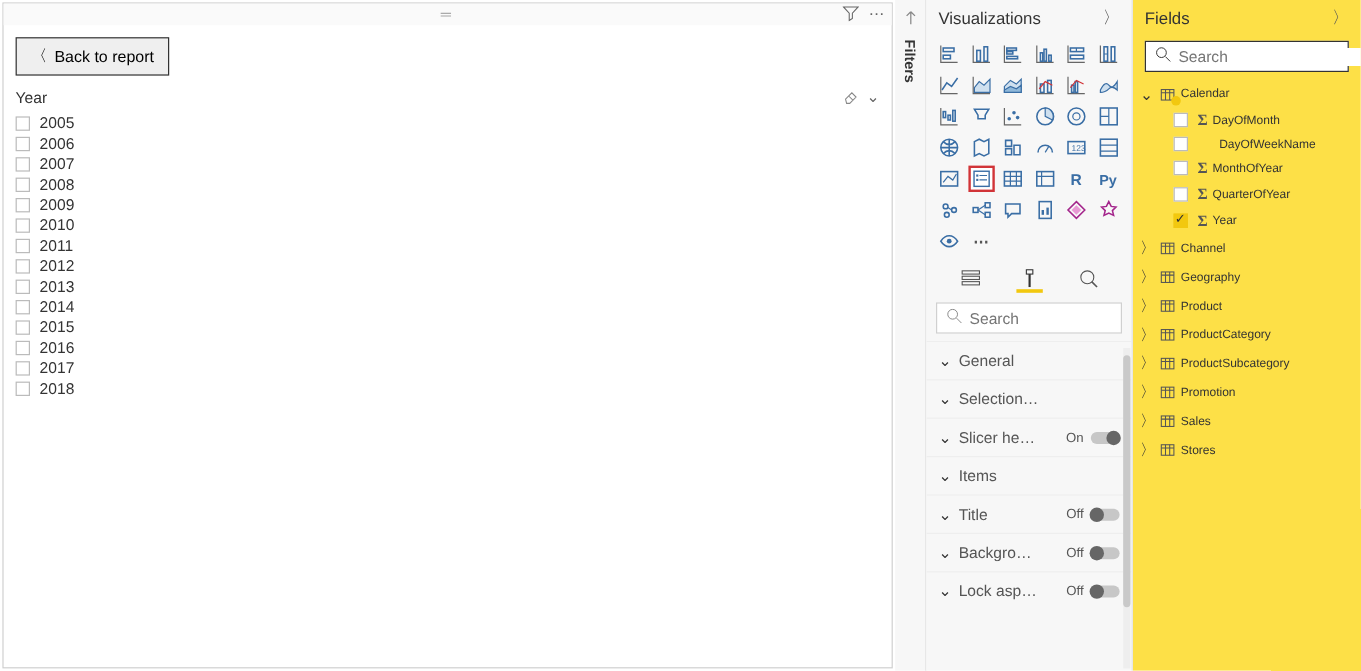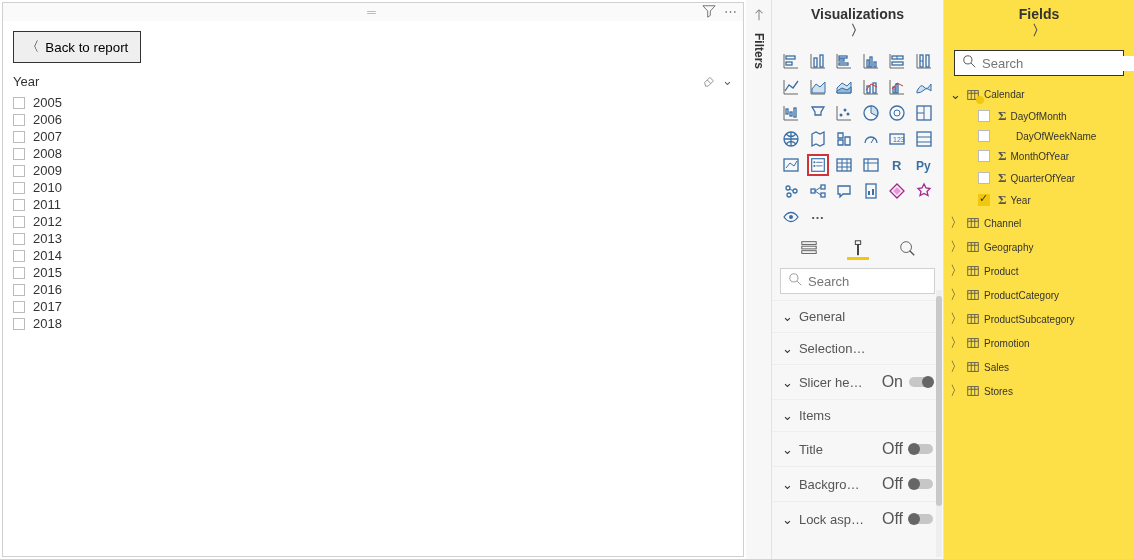"Visualizations" .pane-header { flex-direction: column -> none; font-weight: 700 -> 400 }
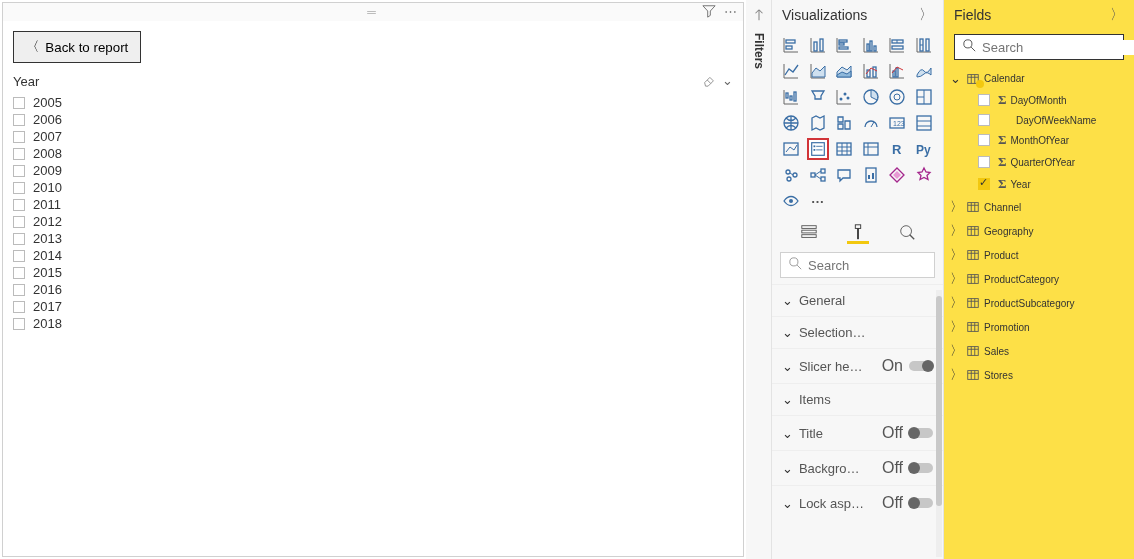"On" .toggle { font-size: 16px -> 11px }
